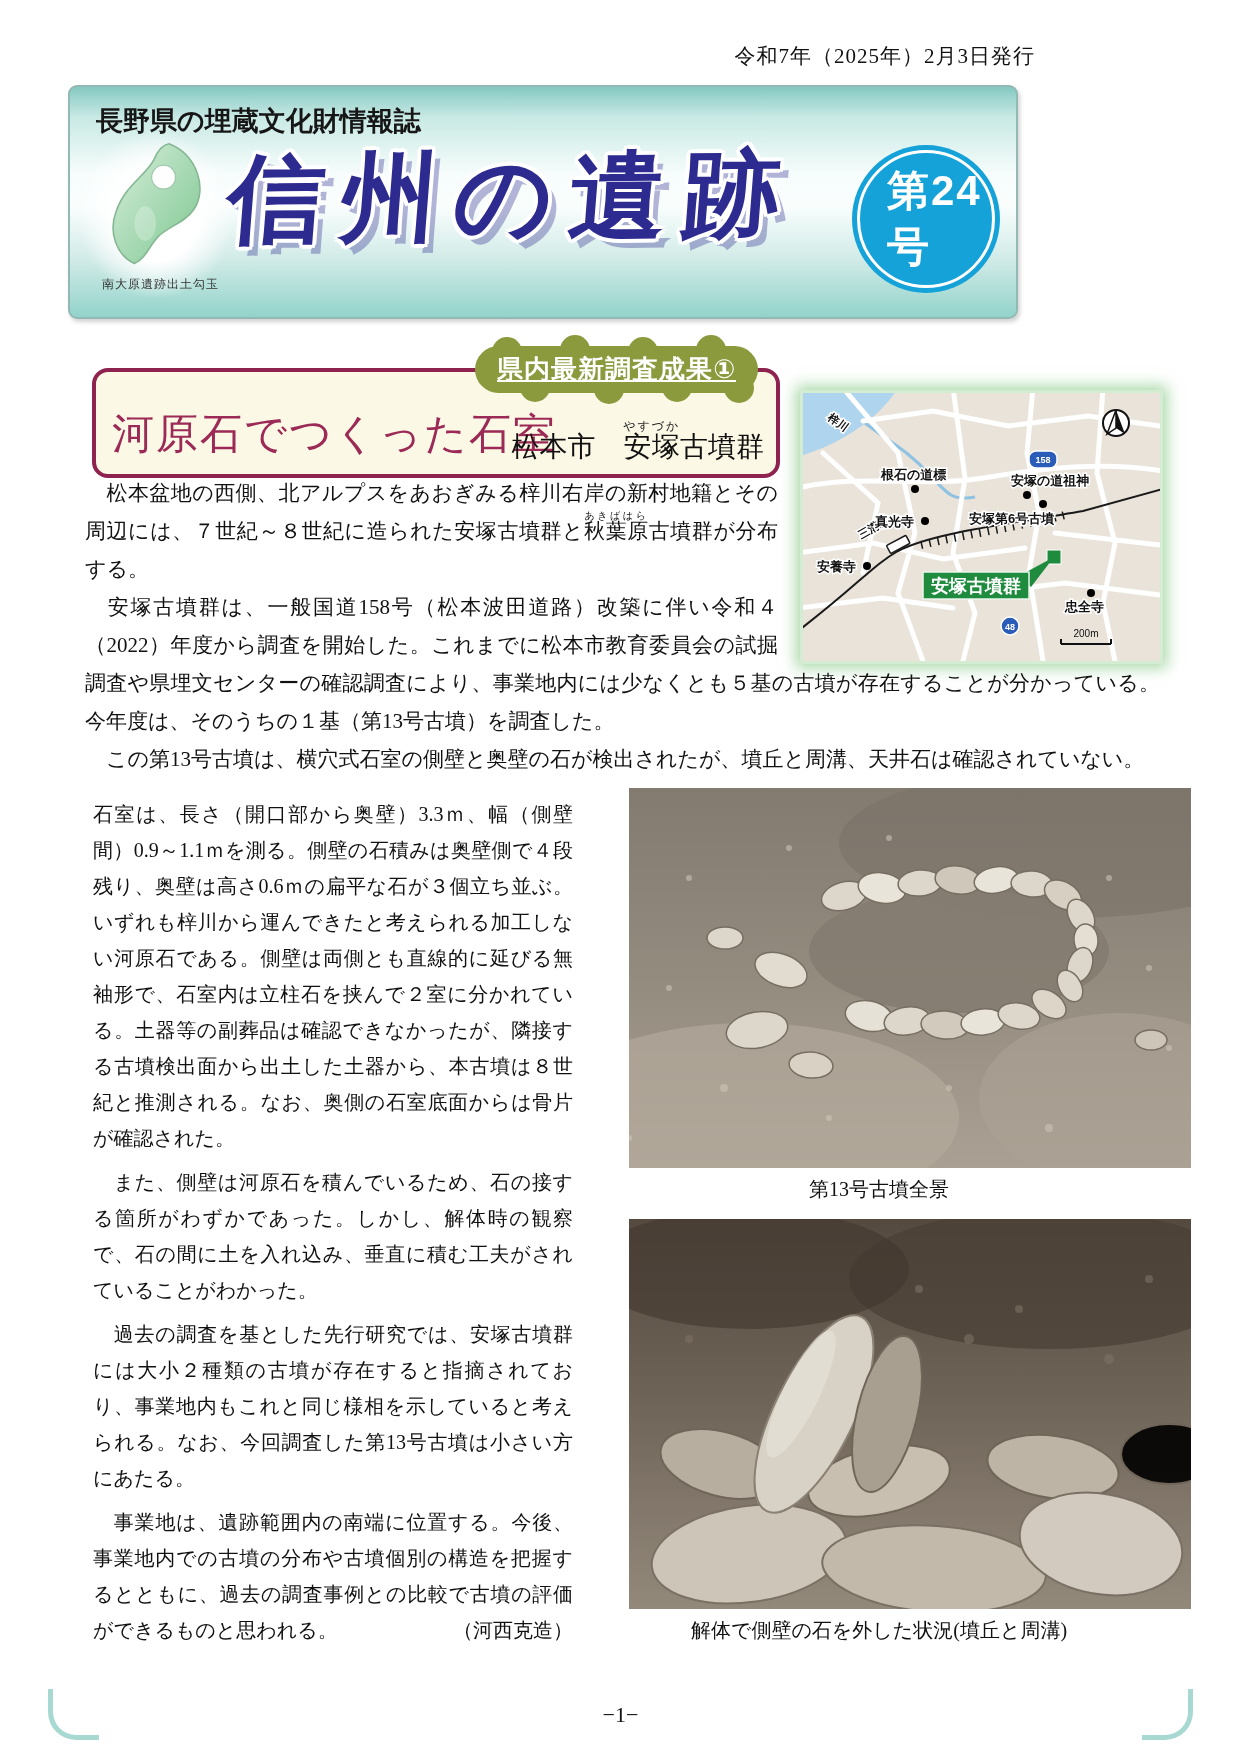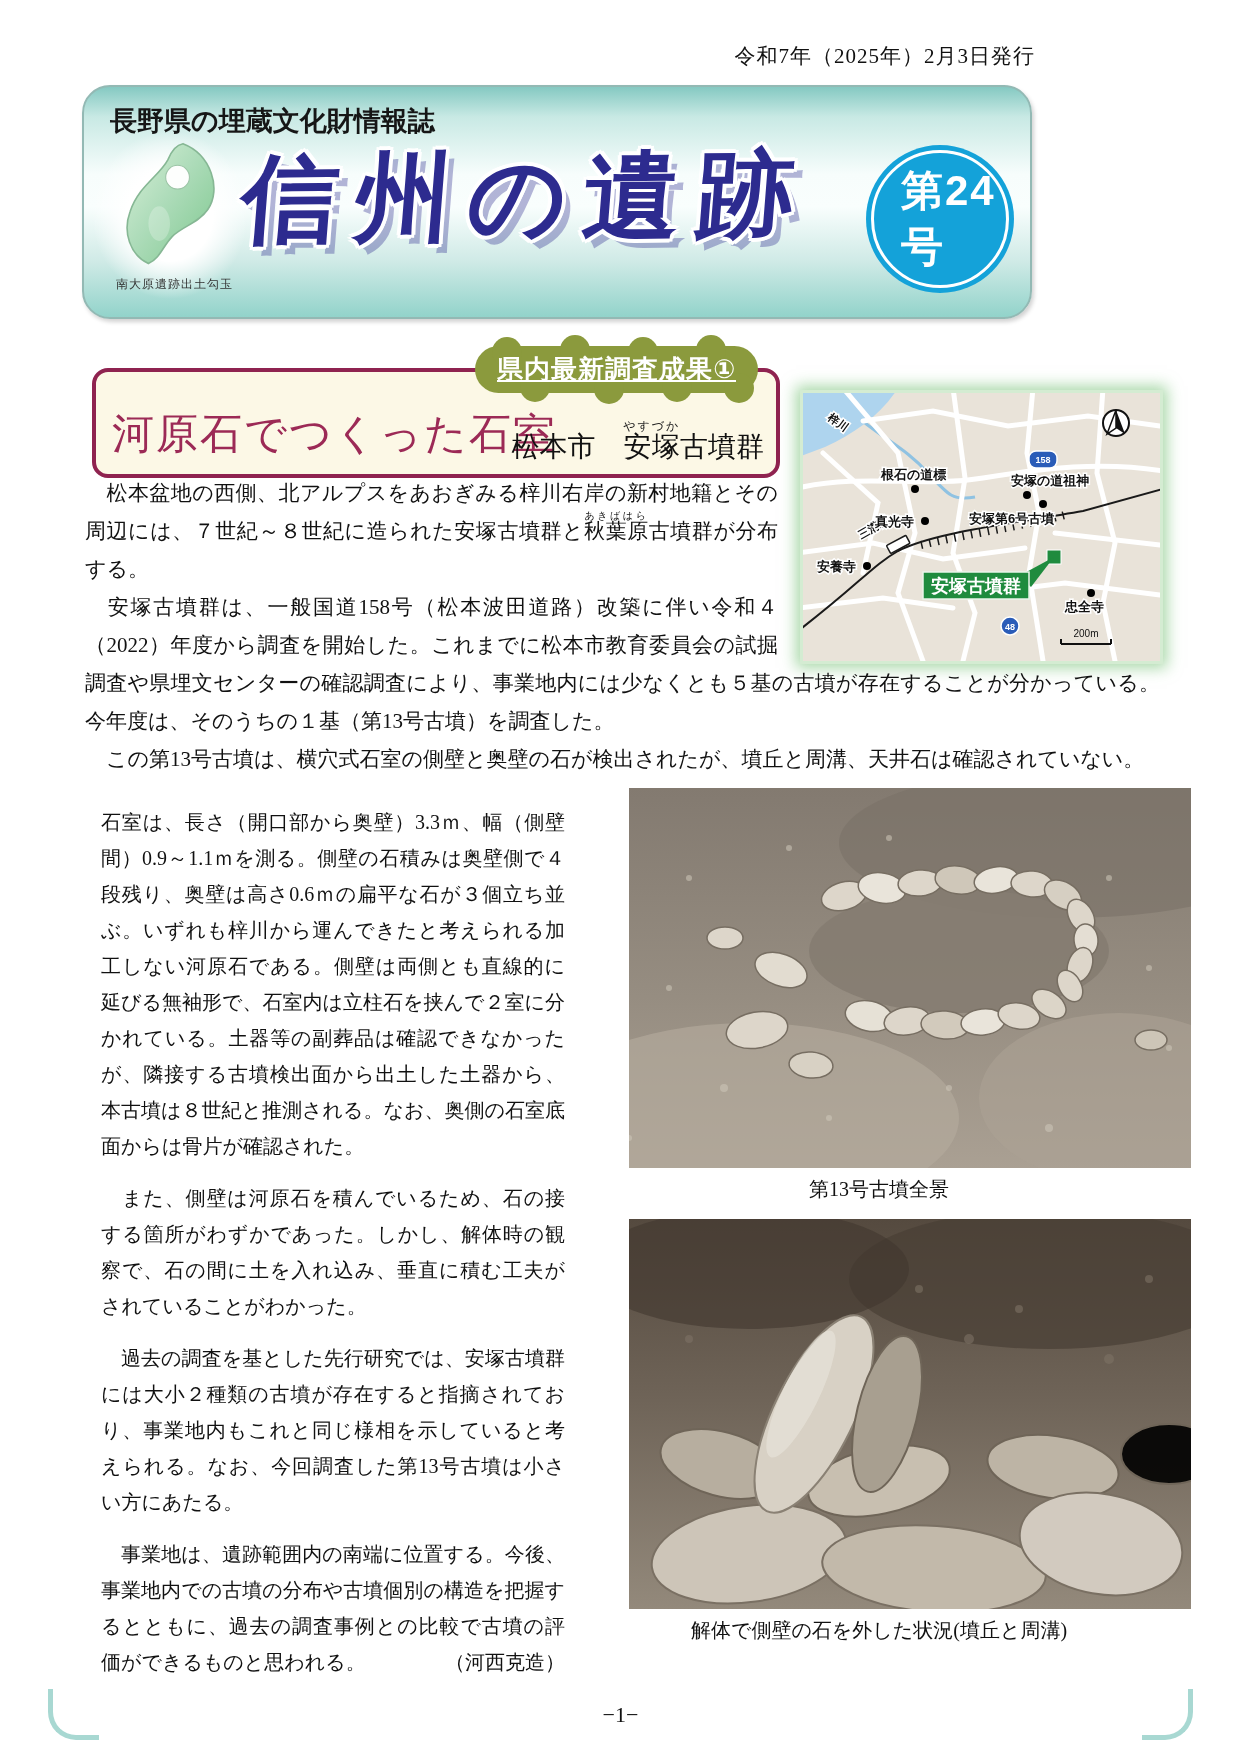"長野県の埋蔵文化財情報誌" .banner { border-radius: 28px -> 9px; left: 82px -> 68px }
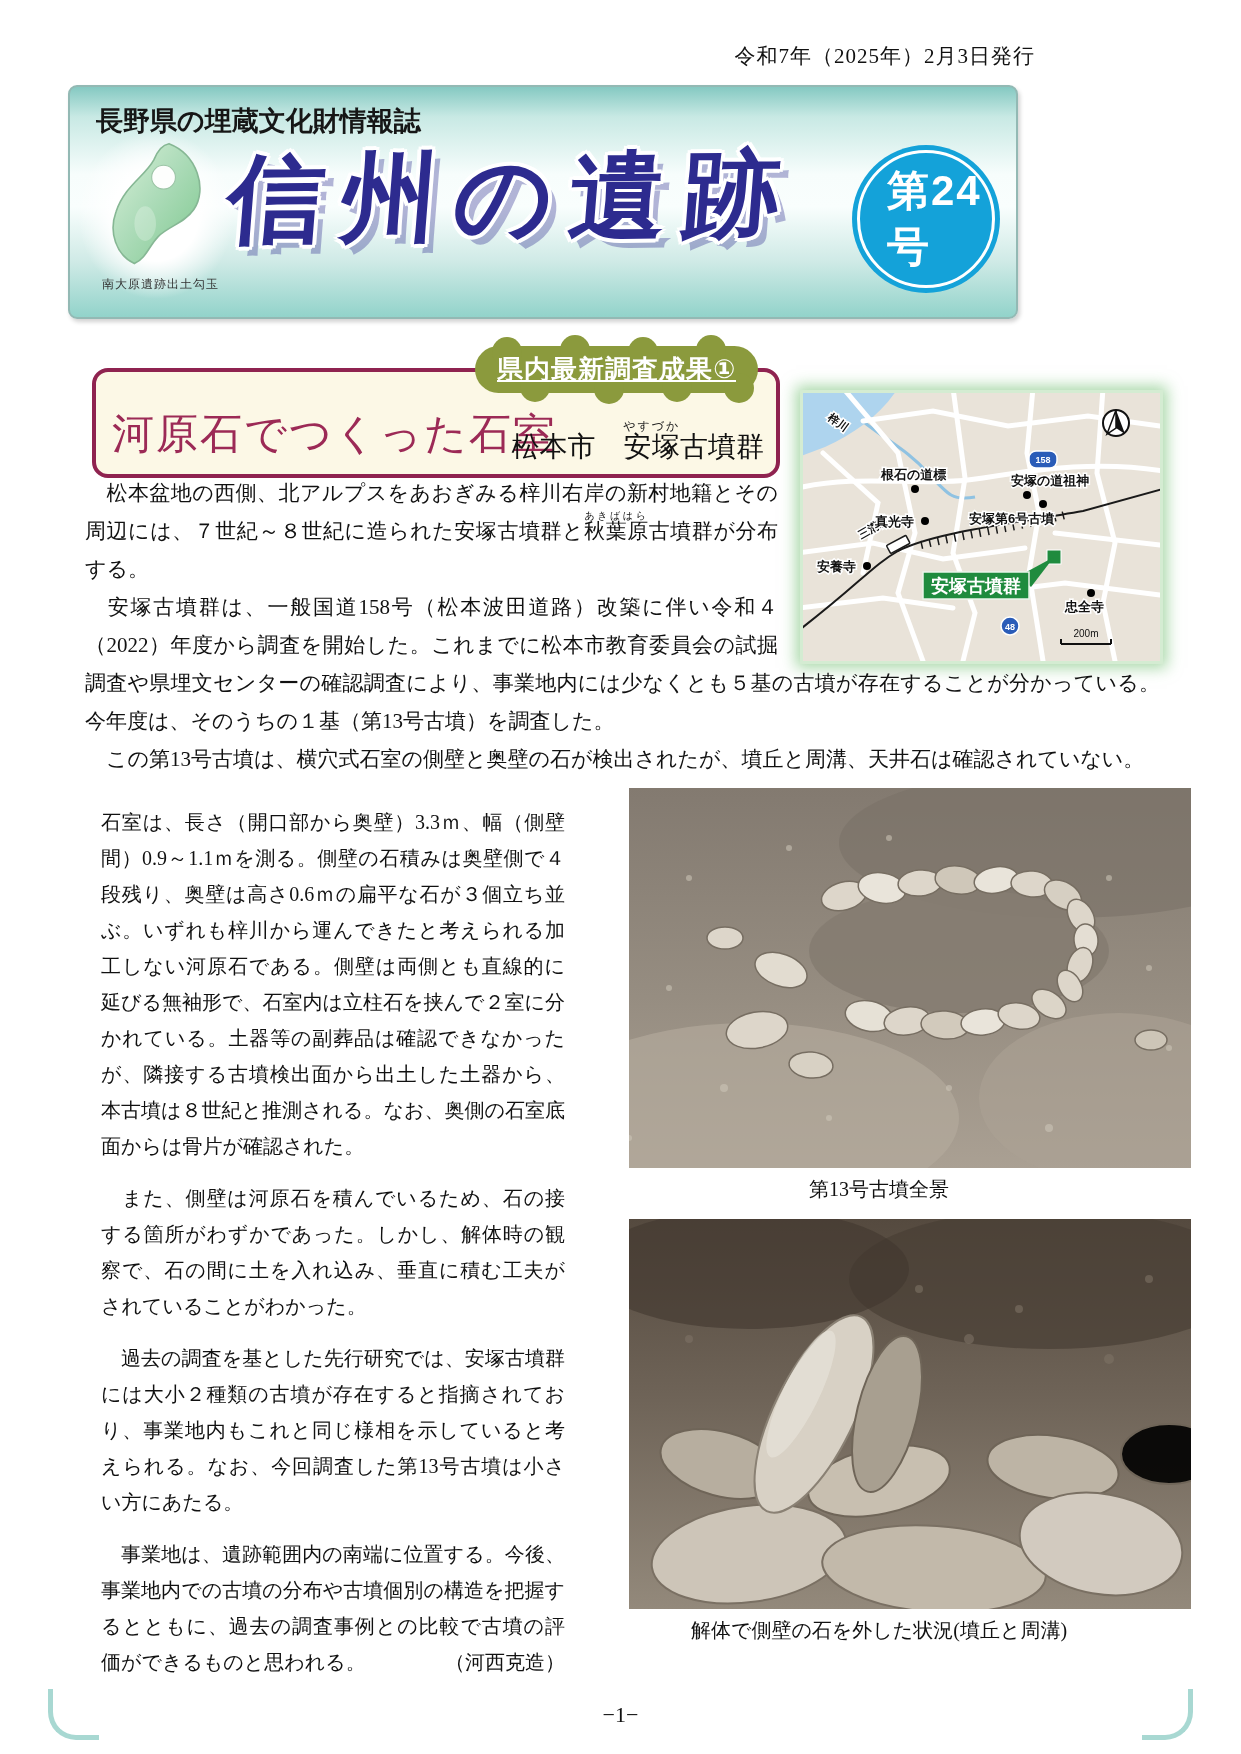"石室は、長さ（開口部から奥壁）3.3ｍ、幅（側壁間）0.9～1.1ｍを測る。側壁" .text-col p { margin: 16px -> 8px }
